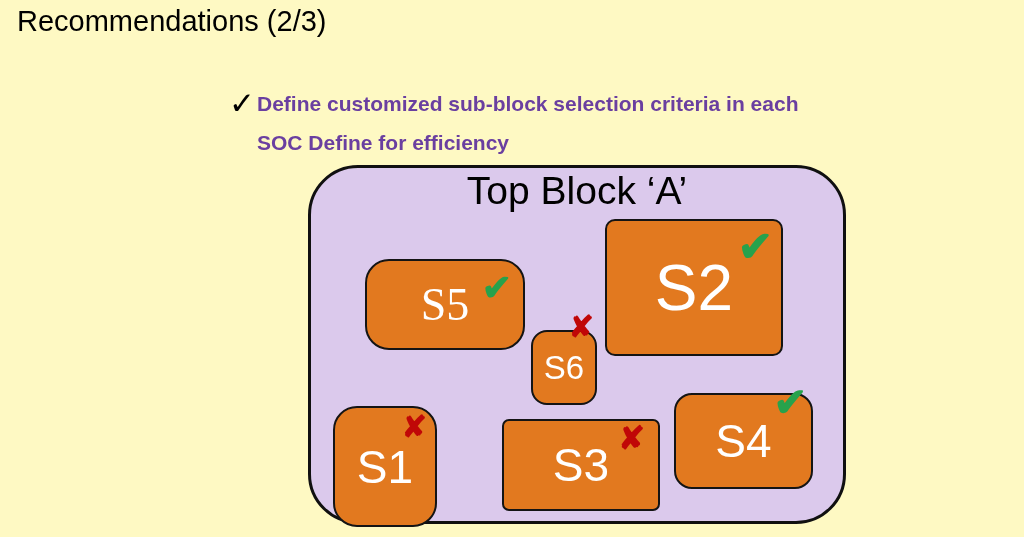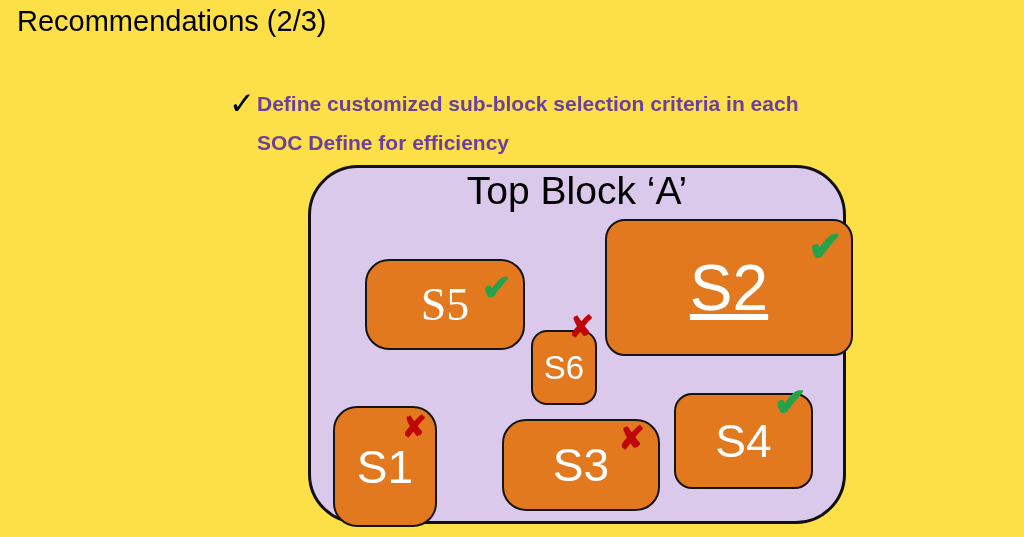"Recommendations (2/3)" .slide { background: #fde047 -> #fef9c3 }
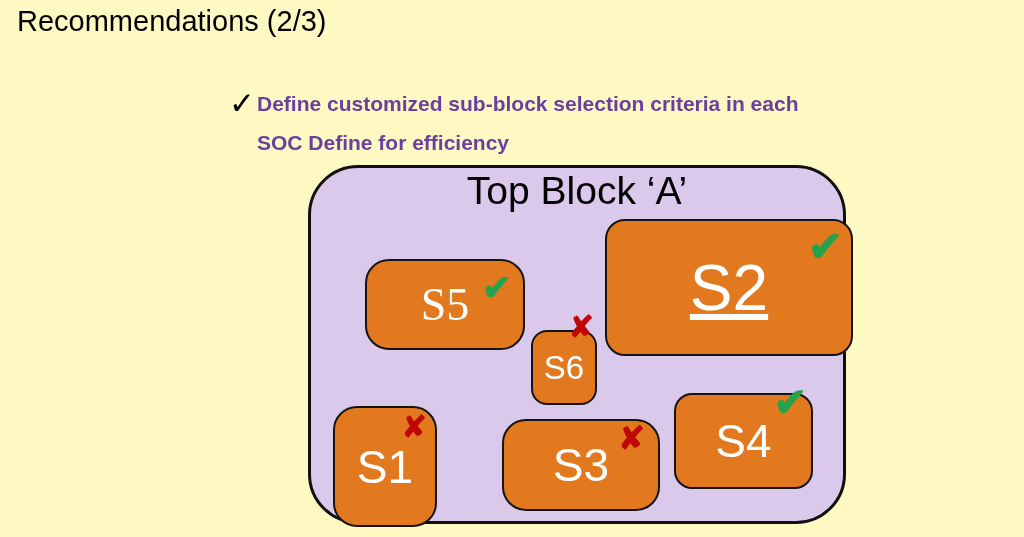"S2" .s2 { border-radius: 20px -> 10px; text-decoration: underline -> none; width: 248px -> 178px }
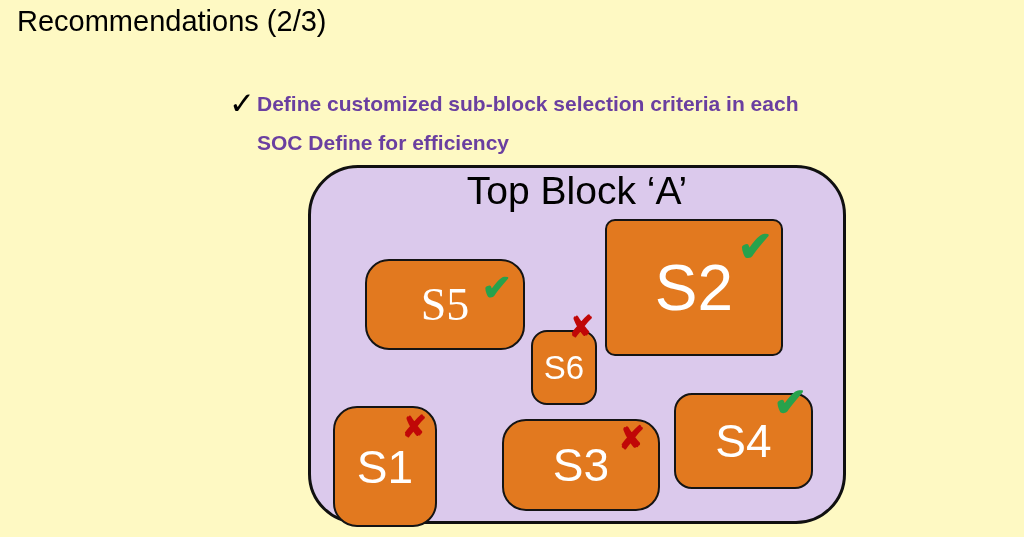"S3" .s3 { border-radius: 24px -> 7px }
